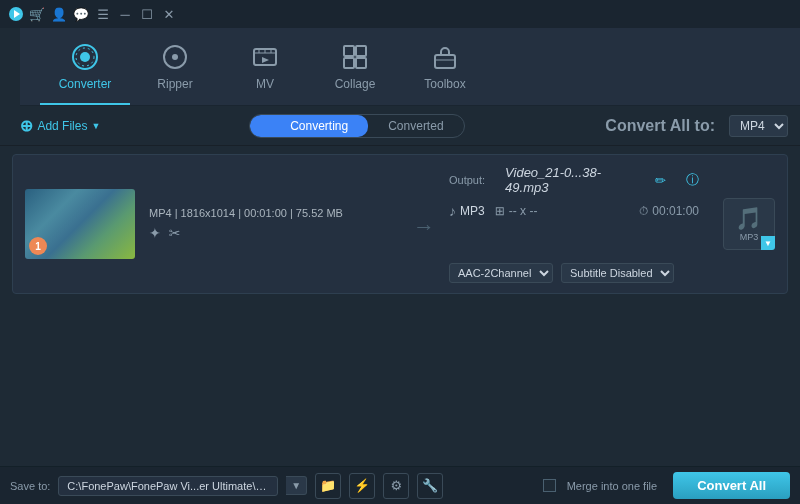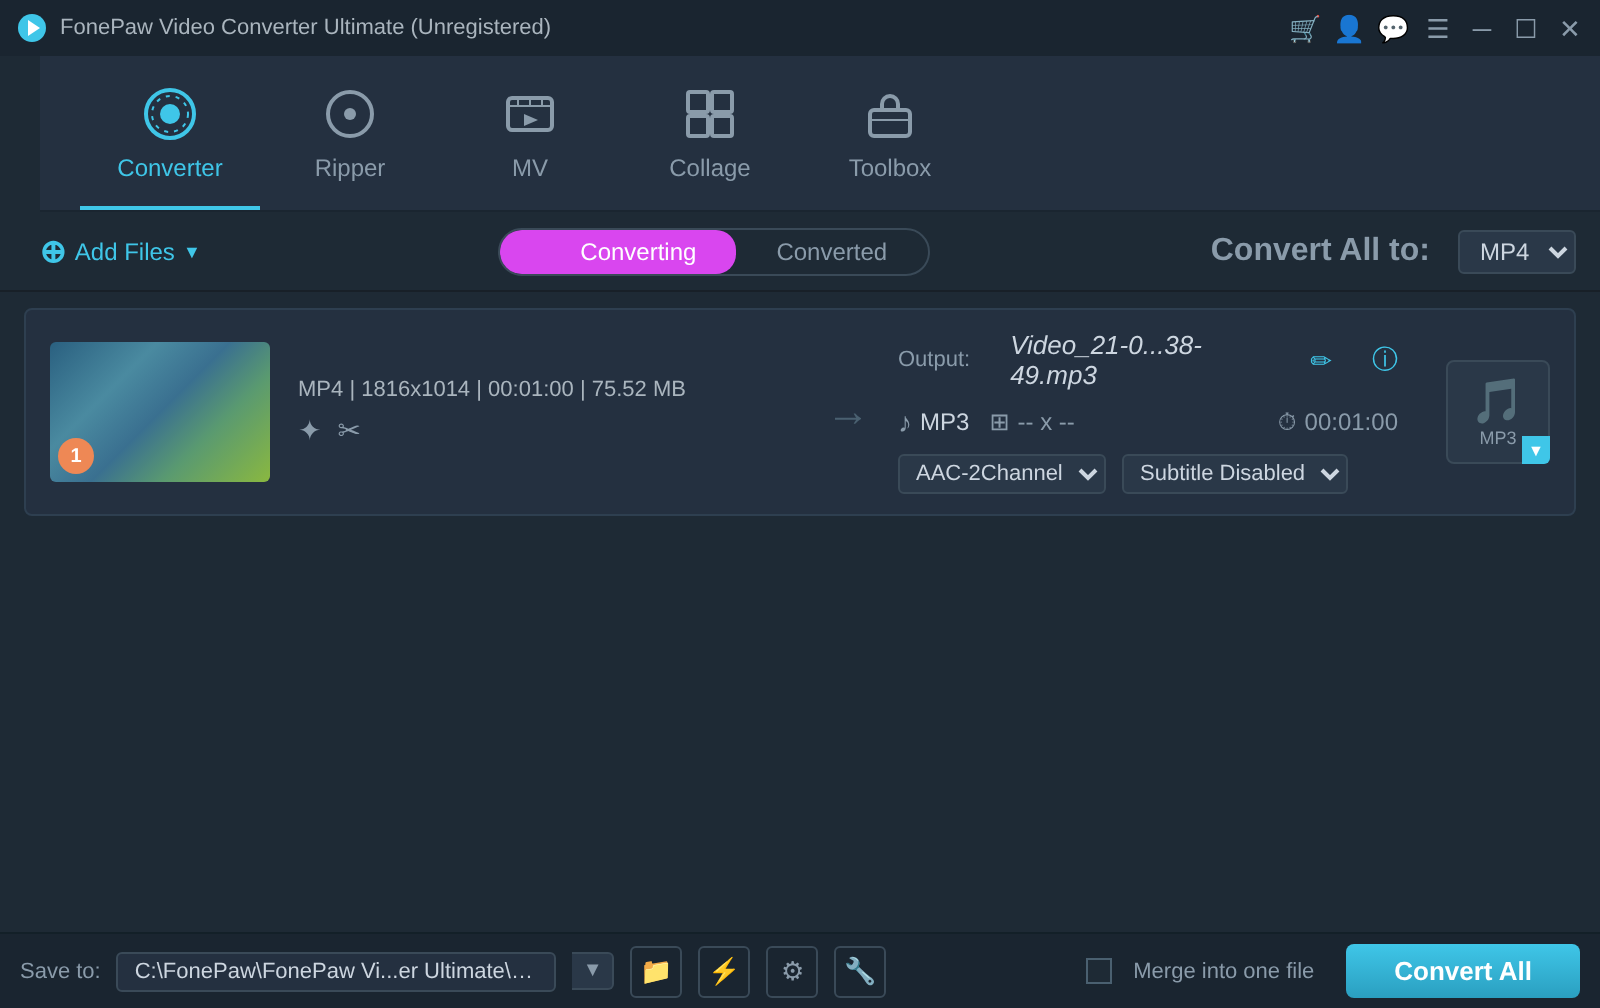"FonePaw Video Converter Ultimate" span.title-bar-text { html: <span>FonePaw Video Converter Ultimate (Unregistered)</span> -> none }
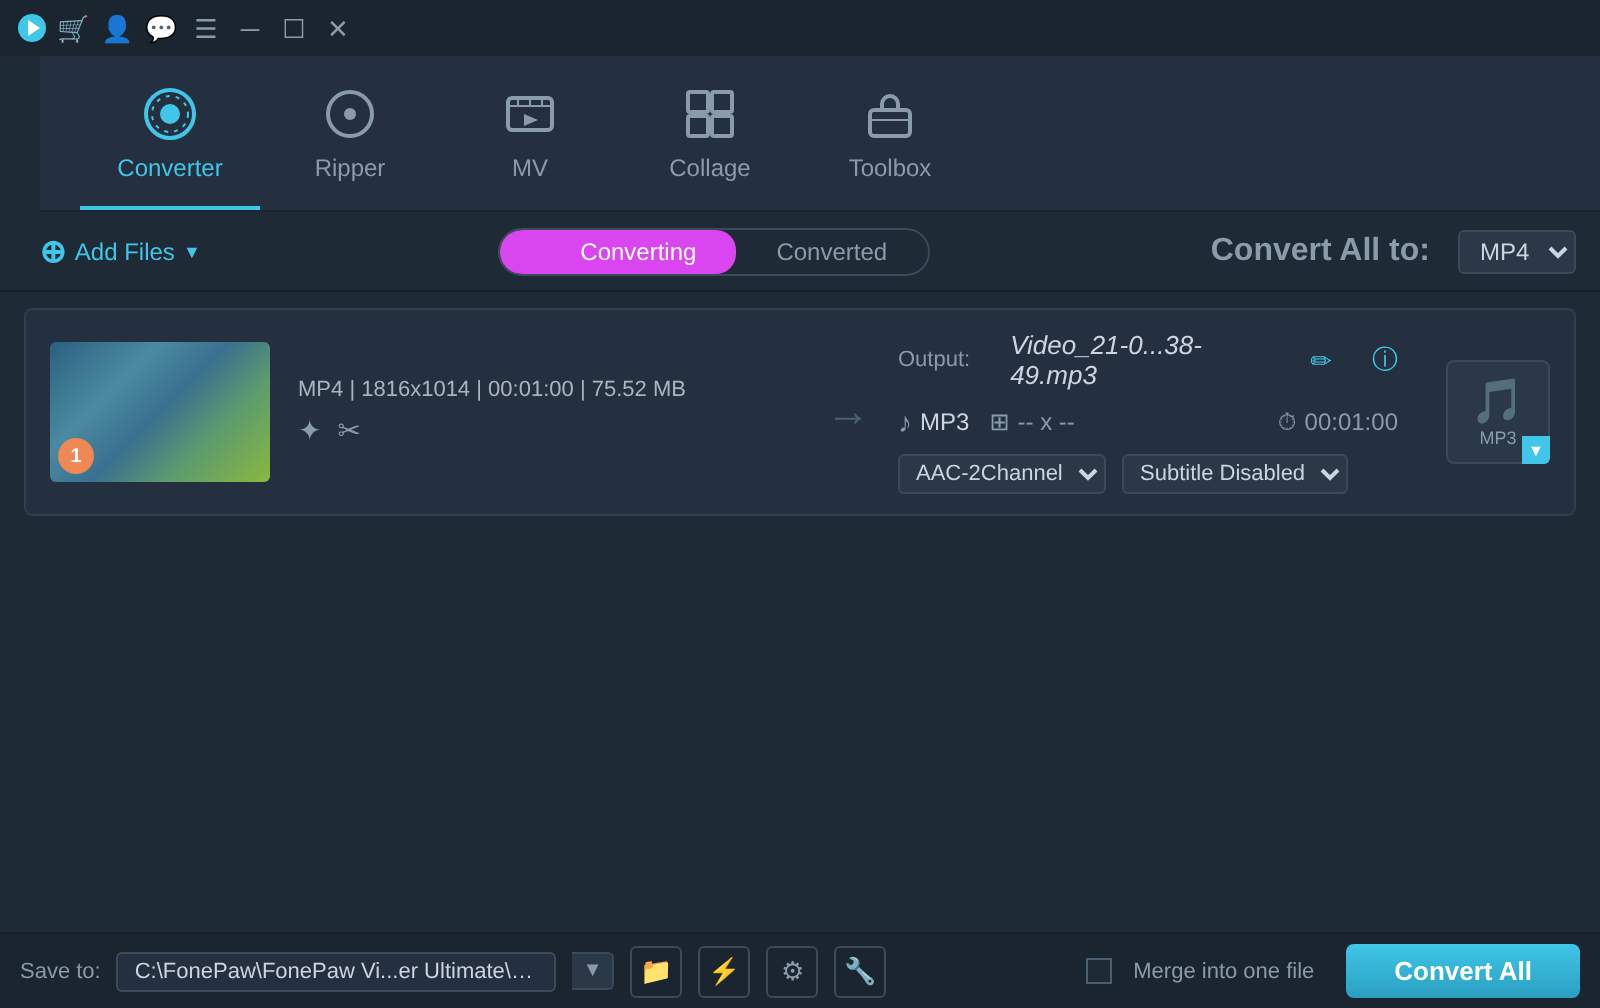"Converting" .tab-btn.active { background: #d946ef -> #3b82f6 }
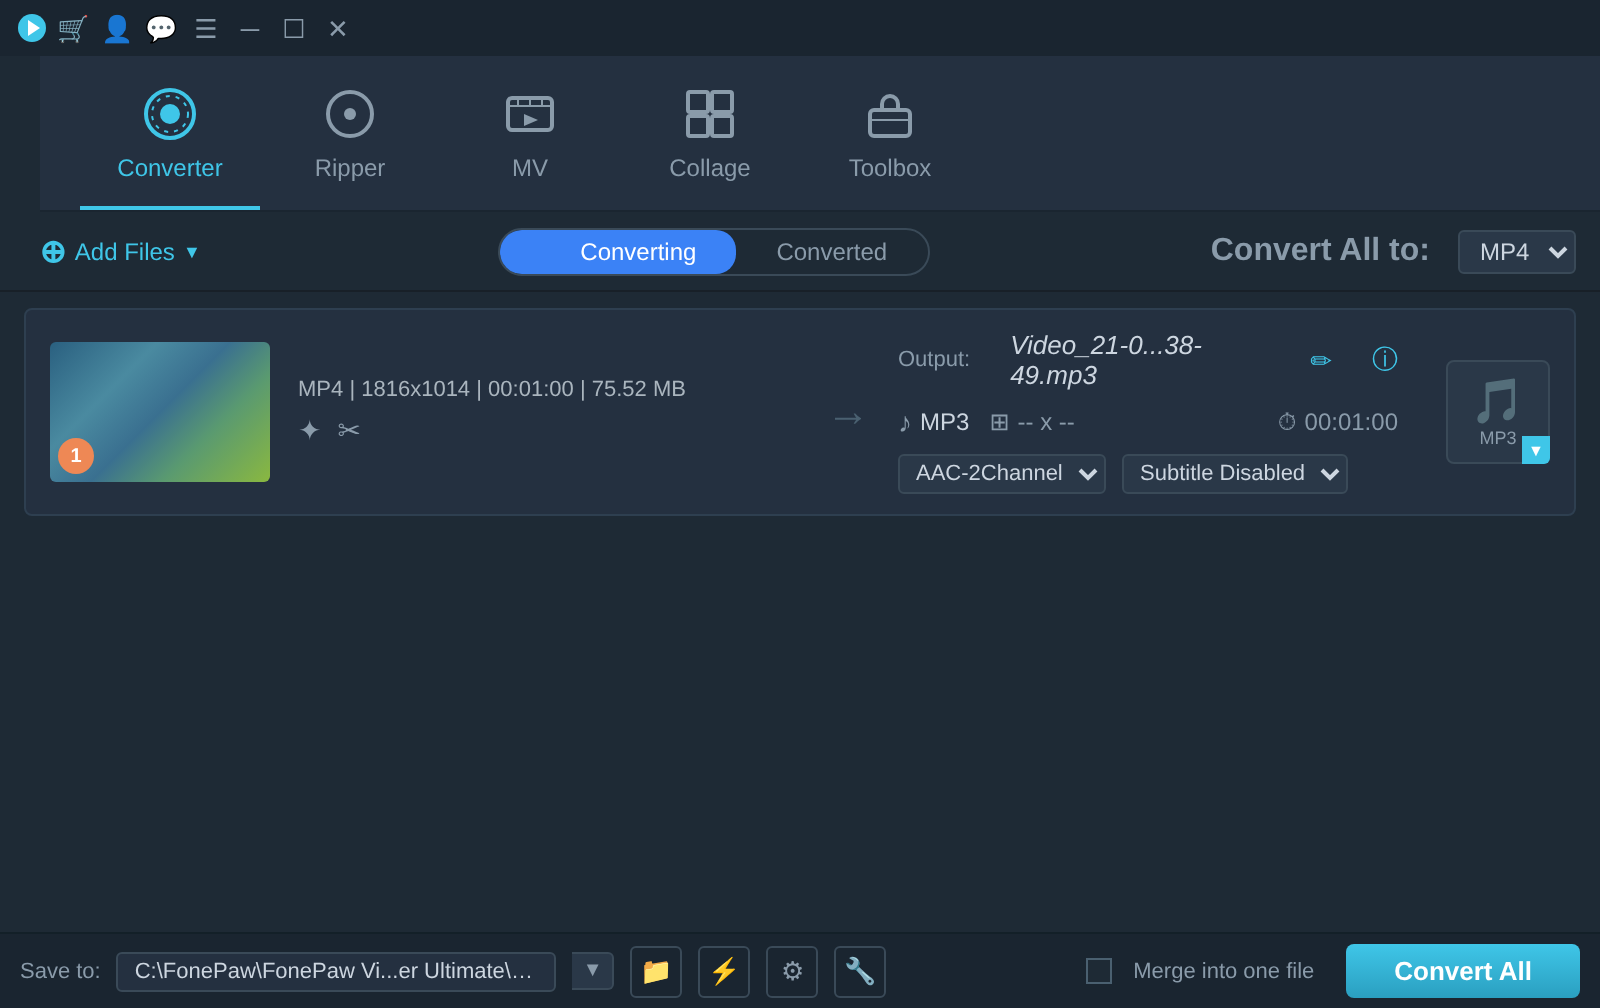"AAC-2Channel" .out-select { margin-top: none -> 36px }
